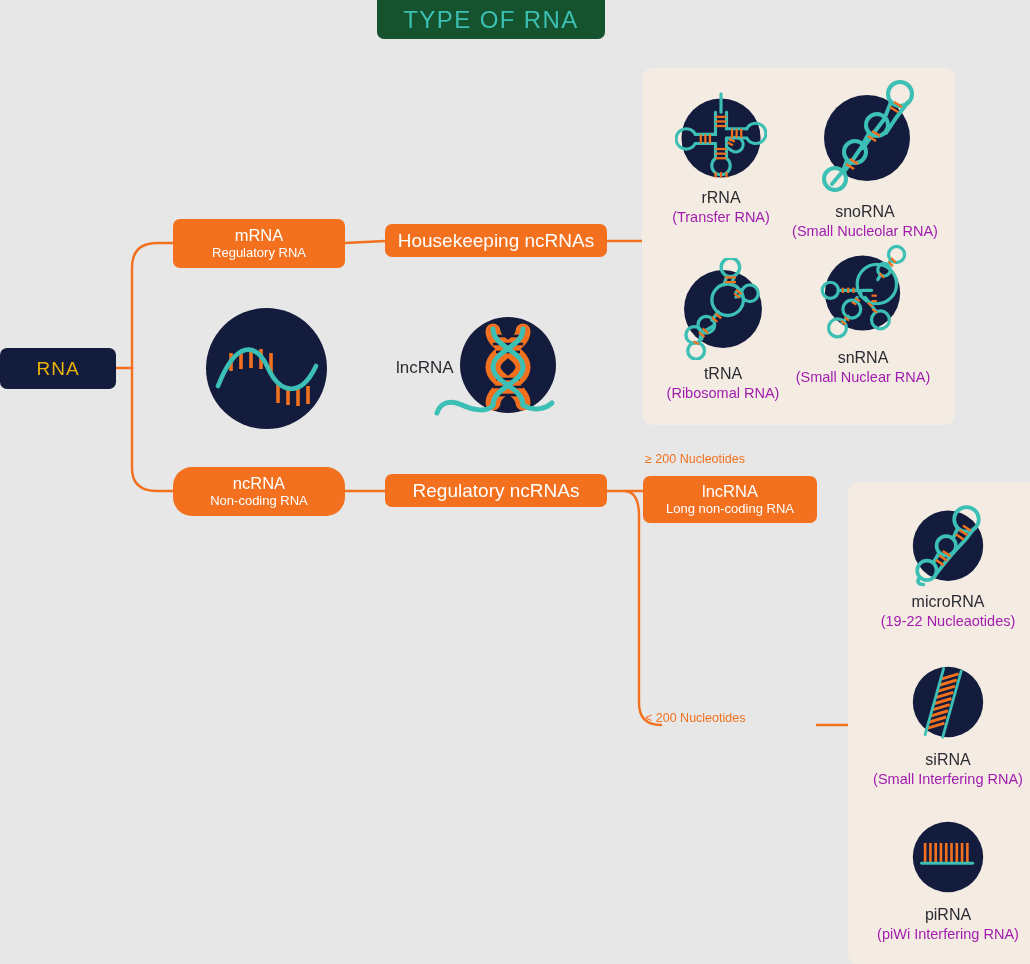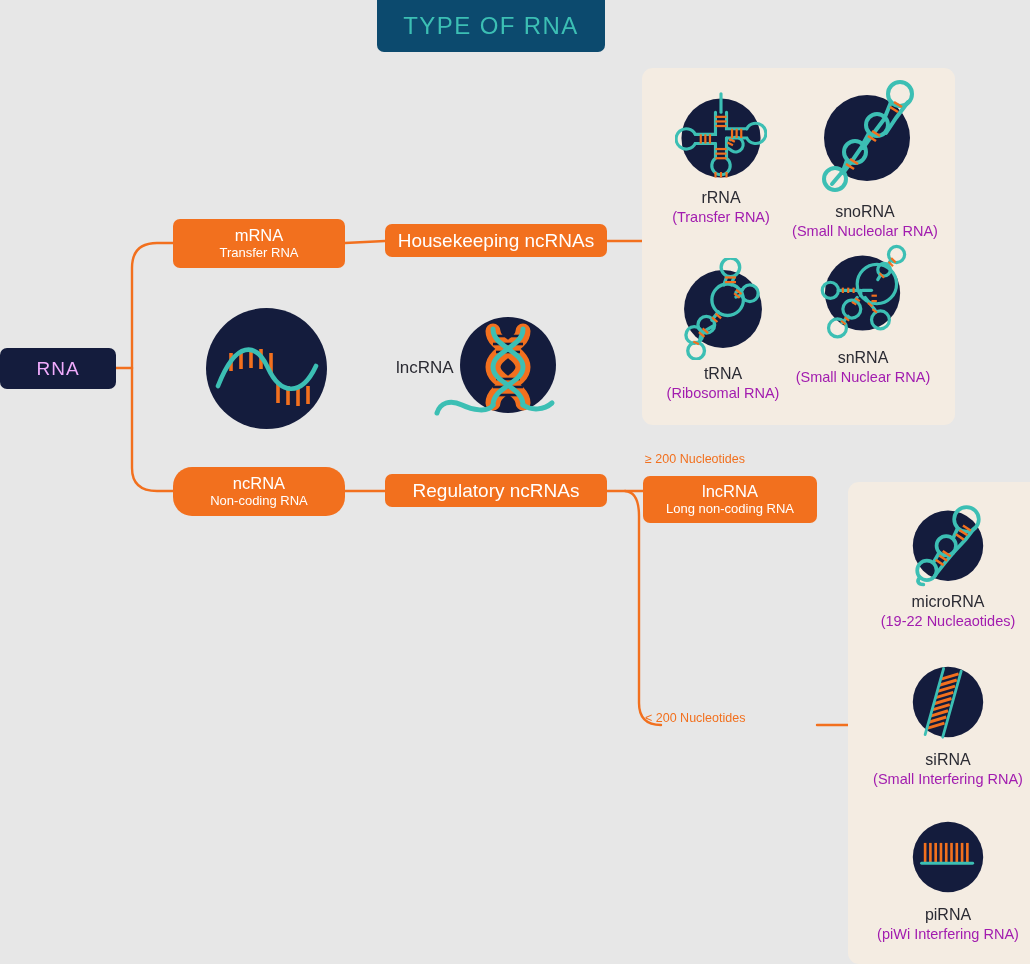"TYPE OF RNA" .title-chip { background: #0c4a6e -> #14532d; height: 52px -> 39px }
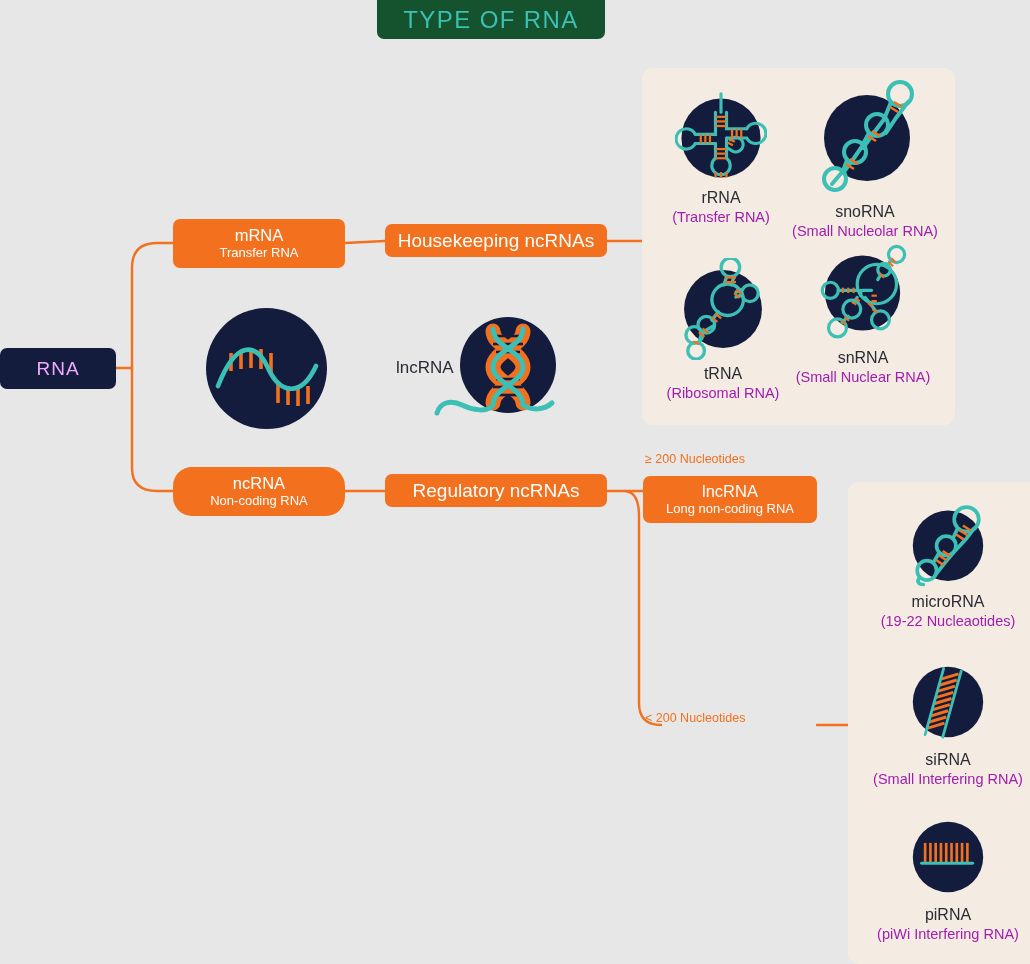"Transfer RNA" div.sub { text: Transfer -> Regulatory }
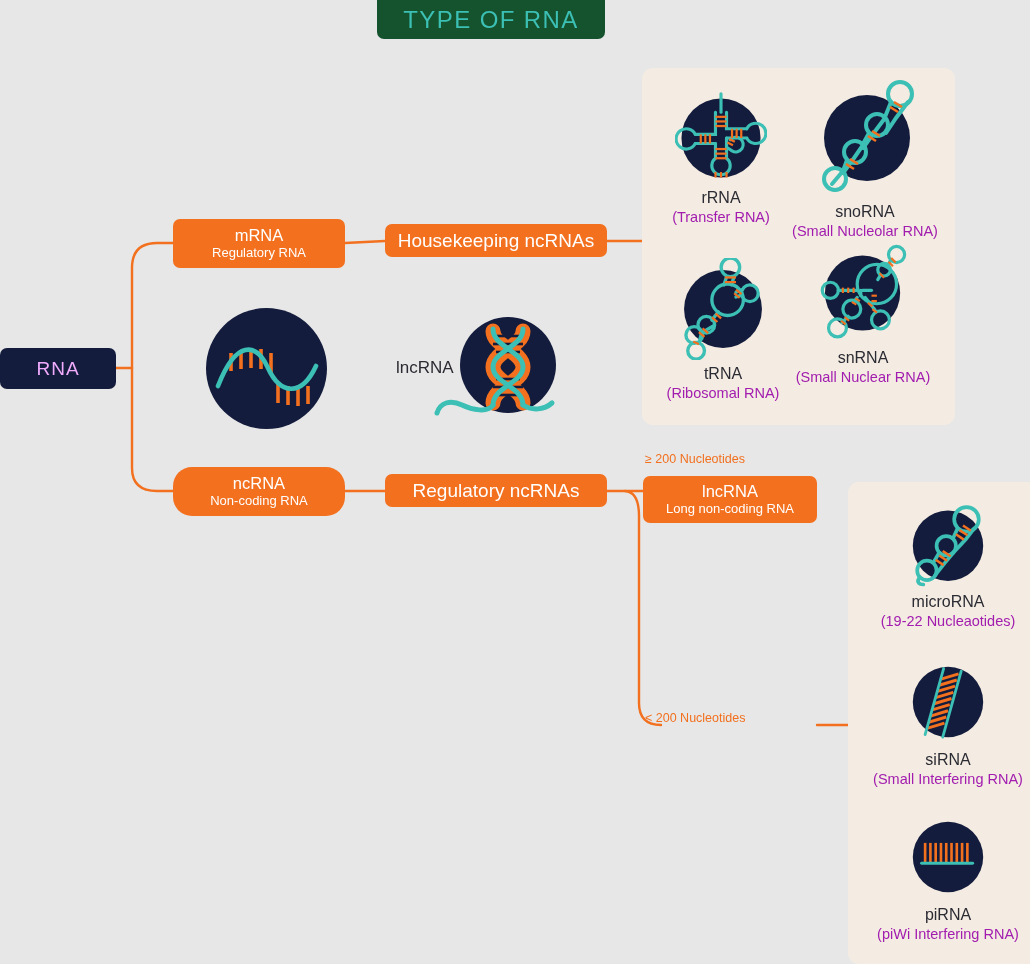"RNA" .node.navy .main { color: #f0abfc -> #eab308 }
